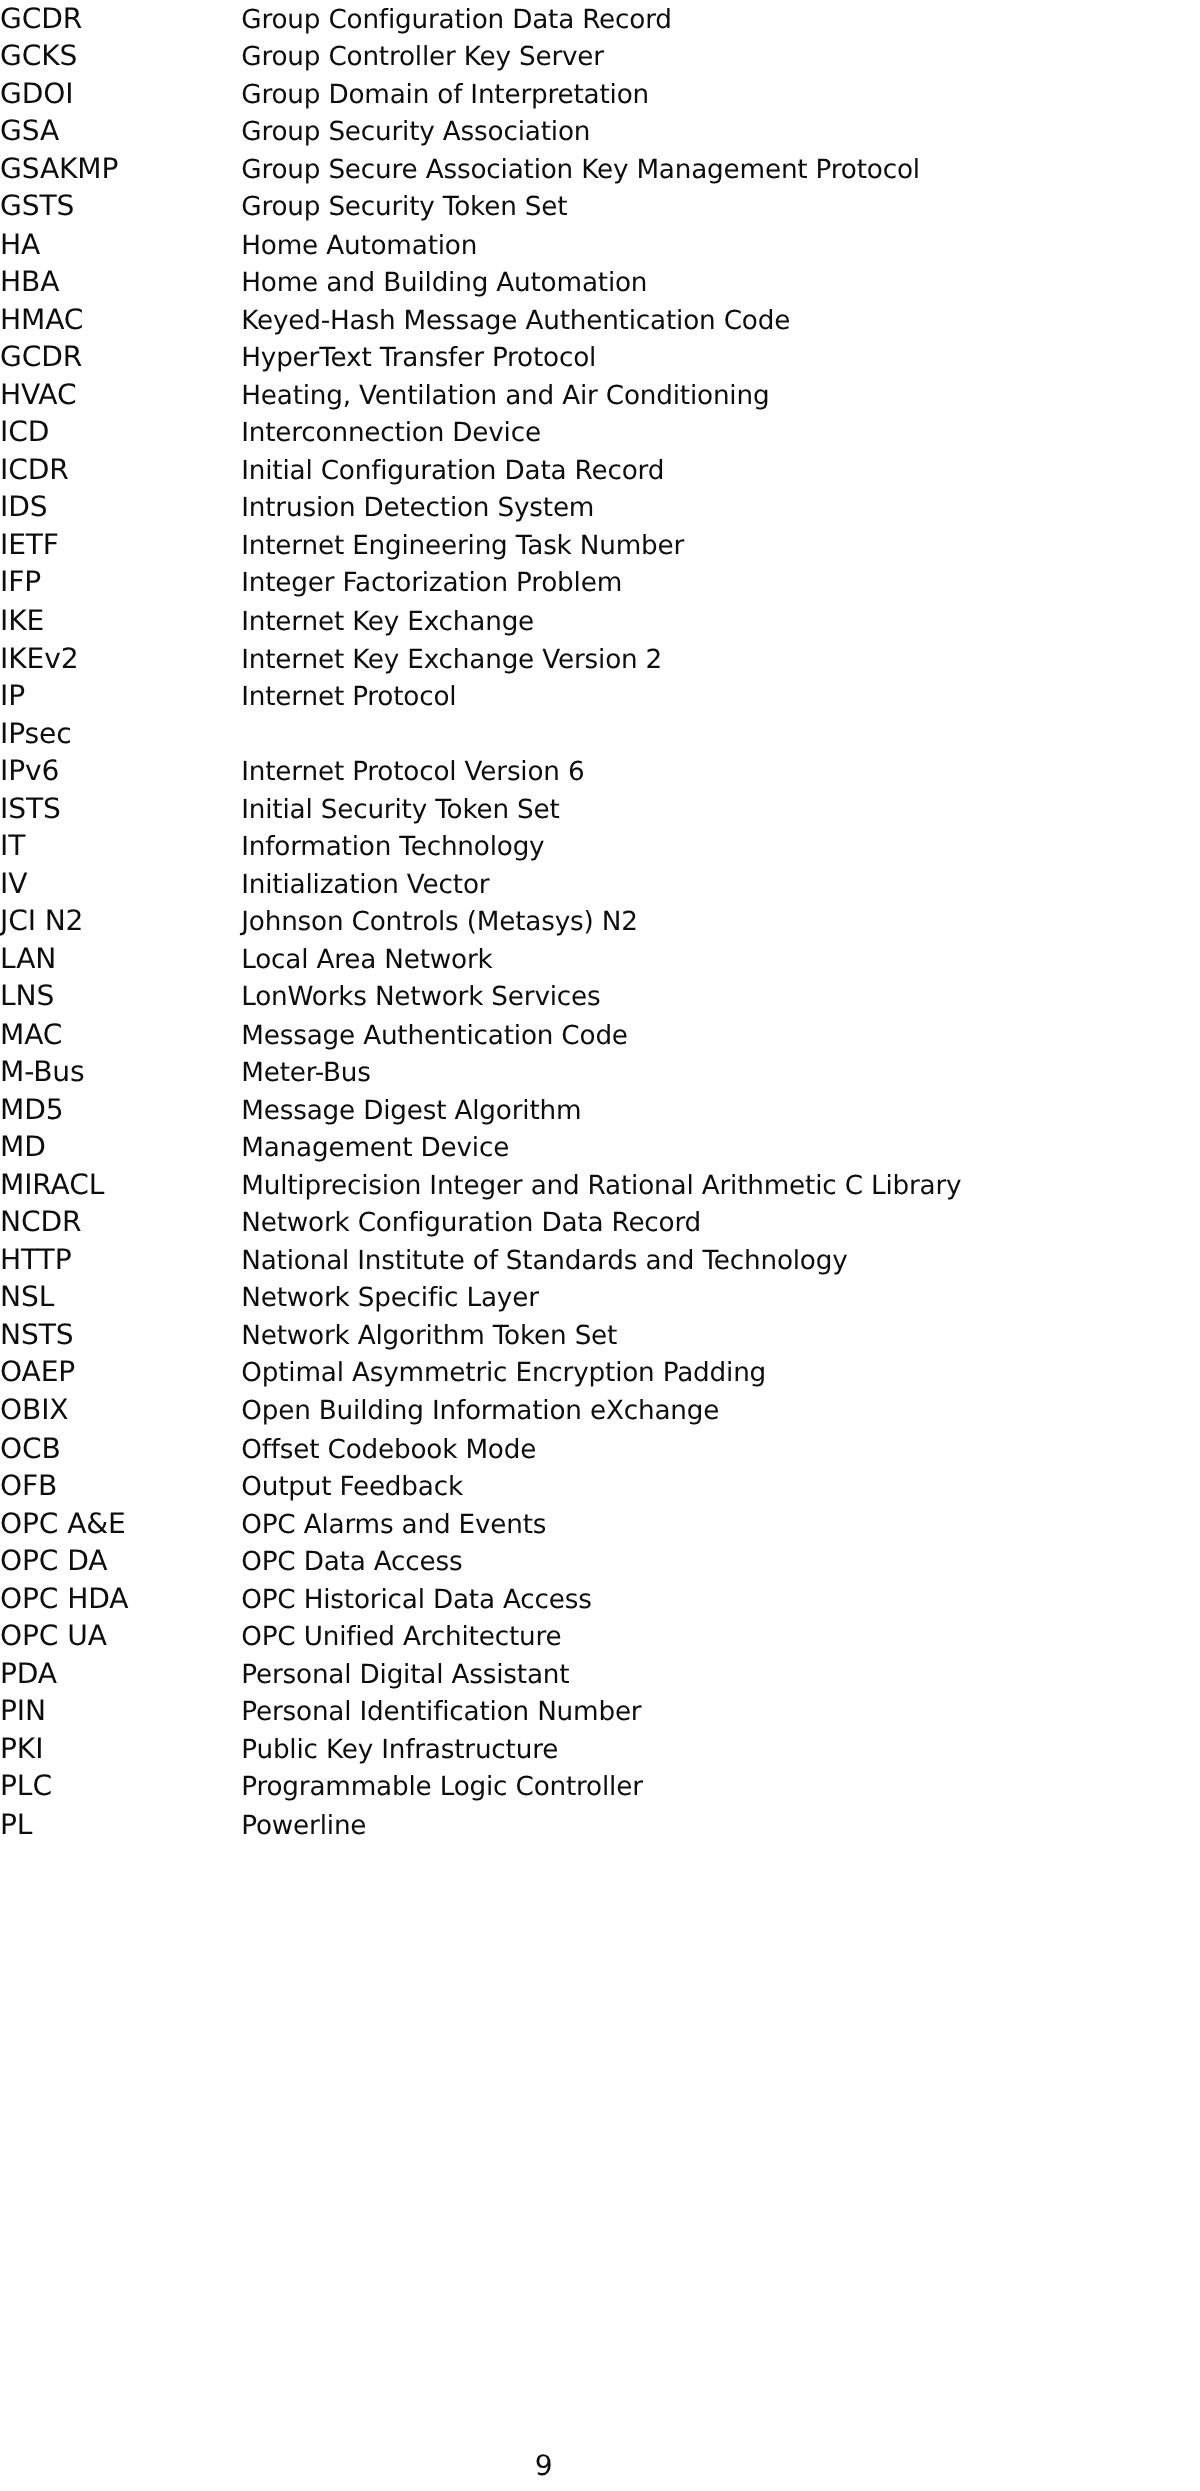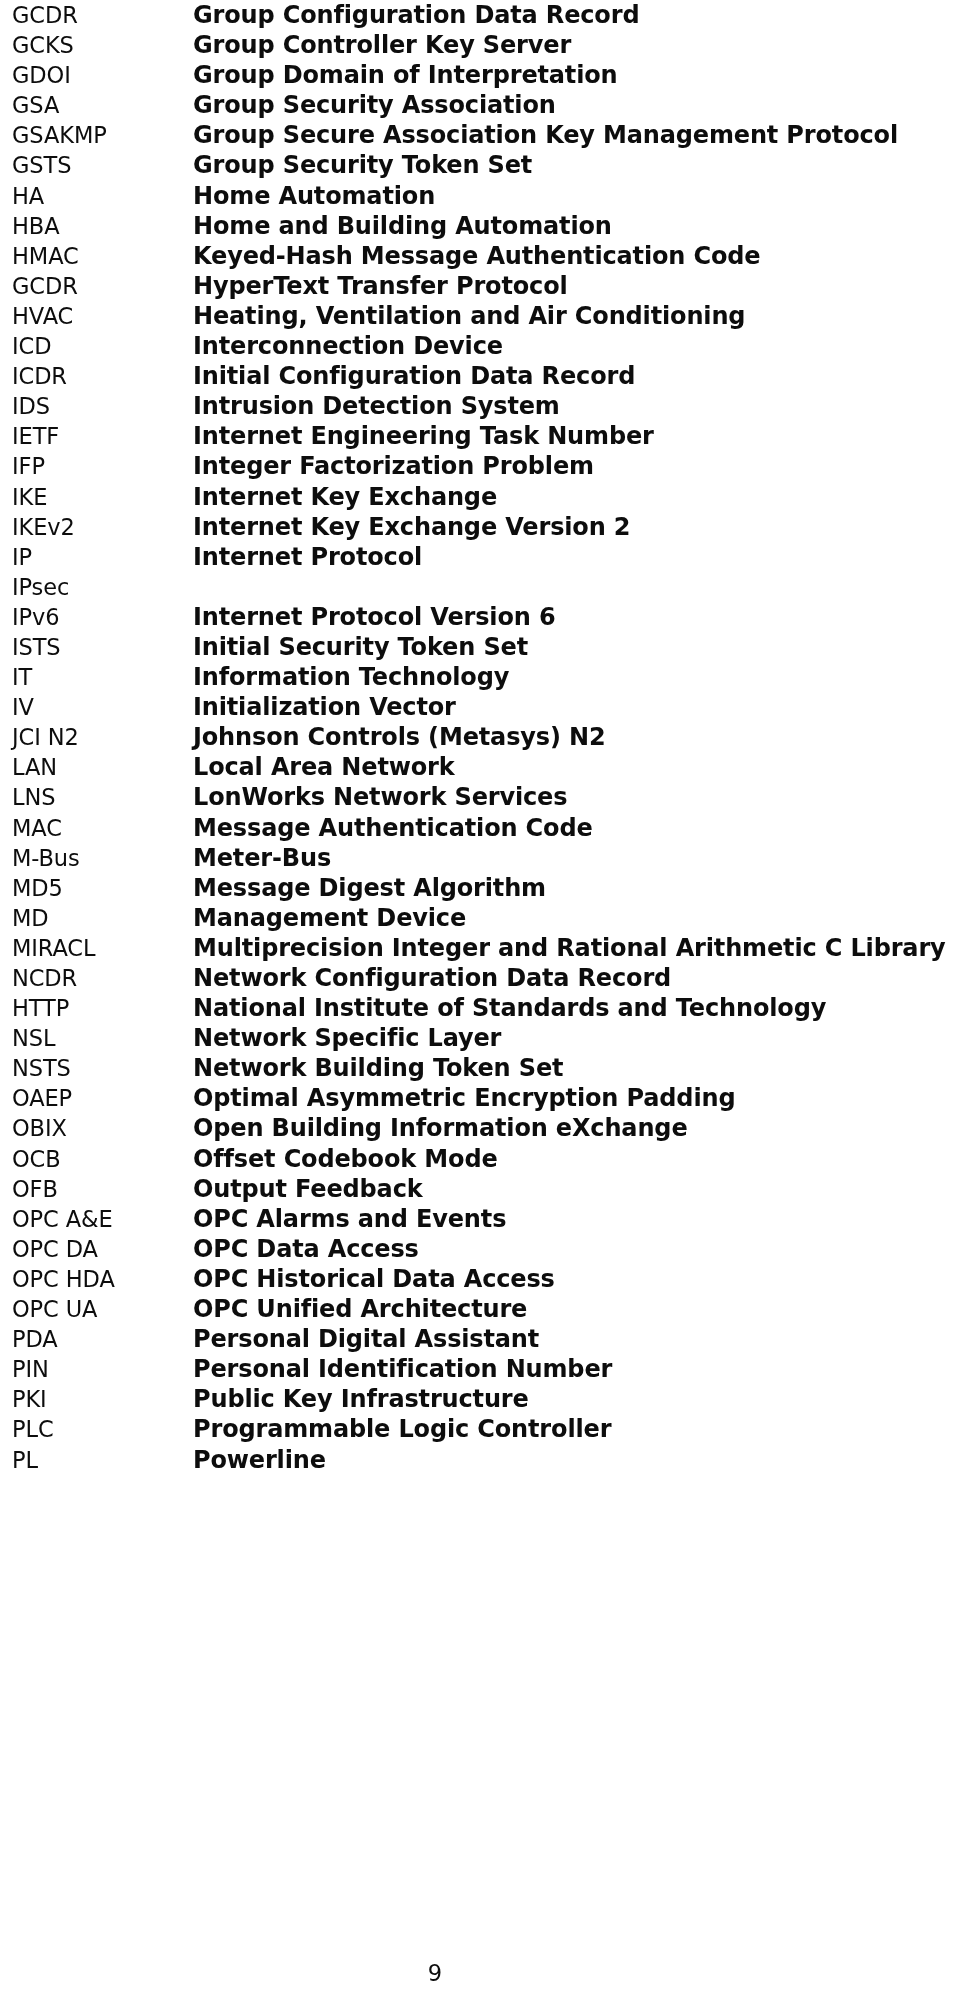"GCDR" .term { padding-left: 12px -> 0 }
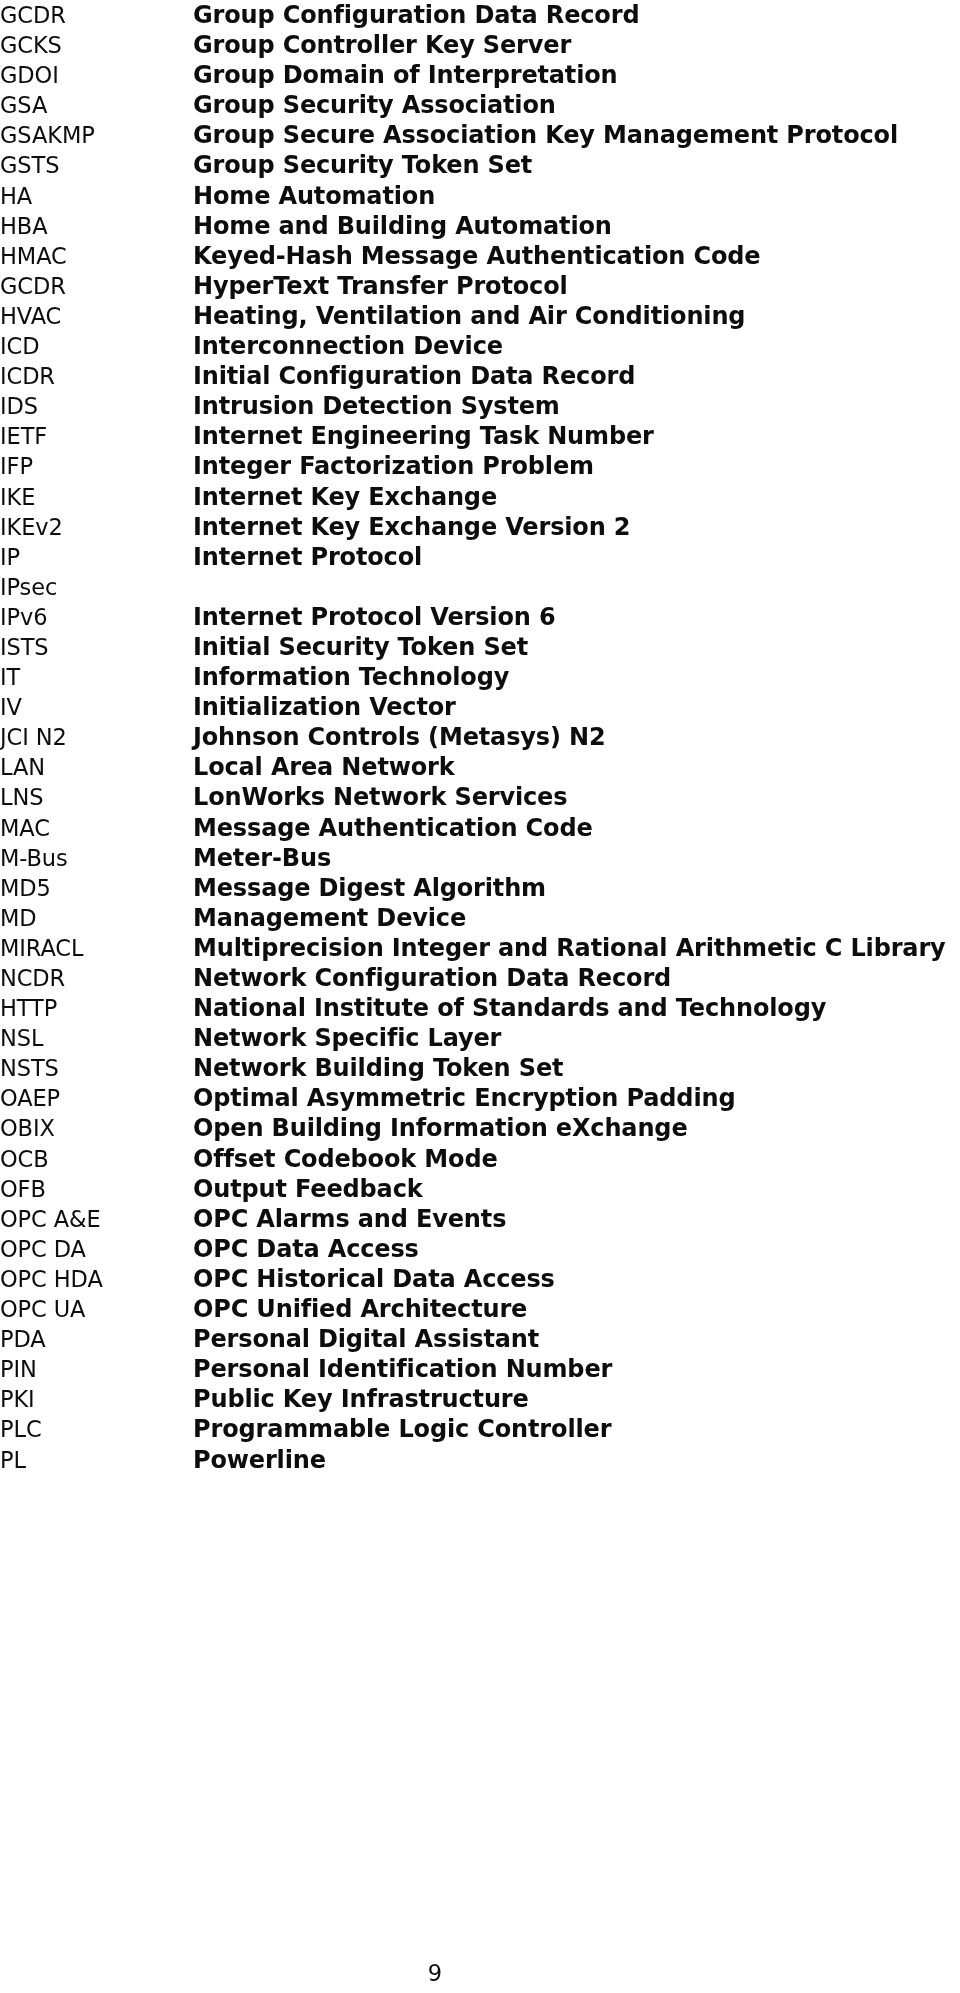"Group Configuration Data Record" .definition { font-size: 24px -> 21px; font-weight: bold -> none }
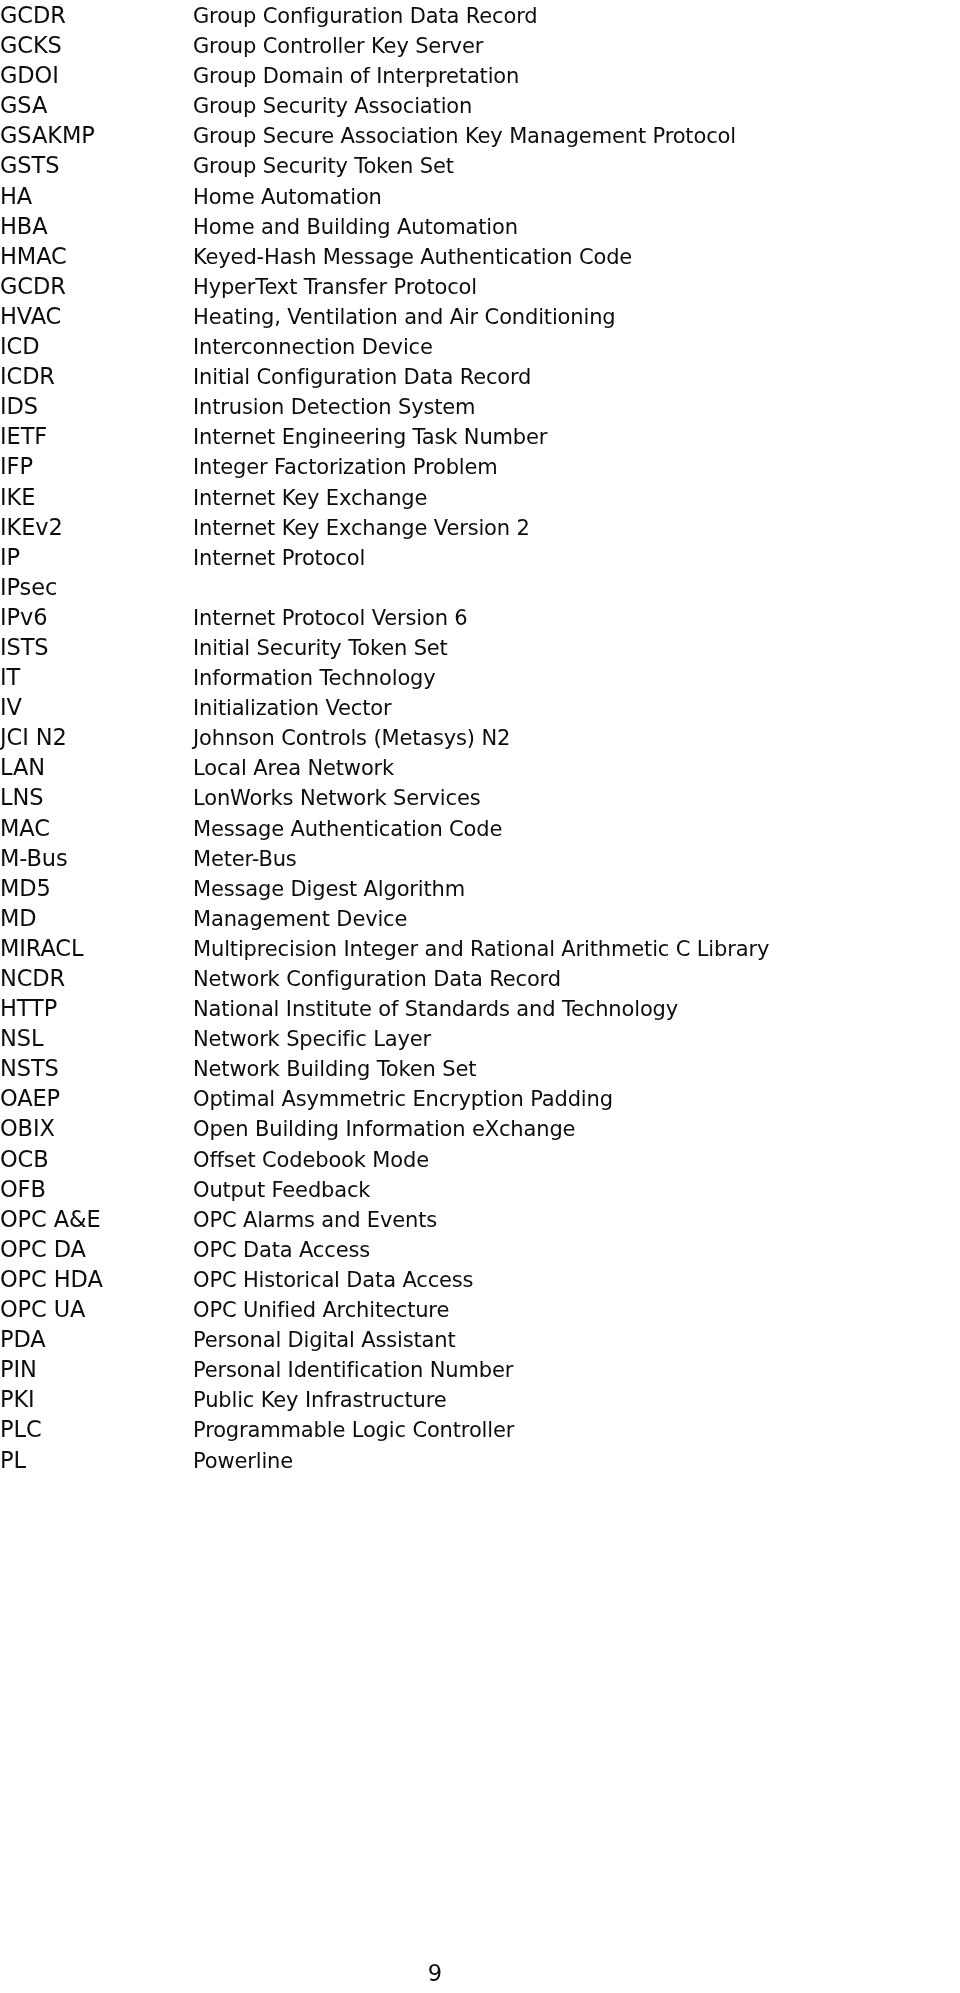"Network Building Token Set" div.definition { text: Building -> Algorithm }
